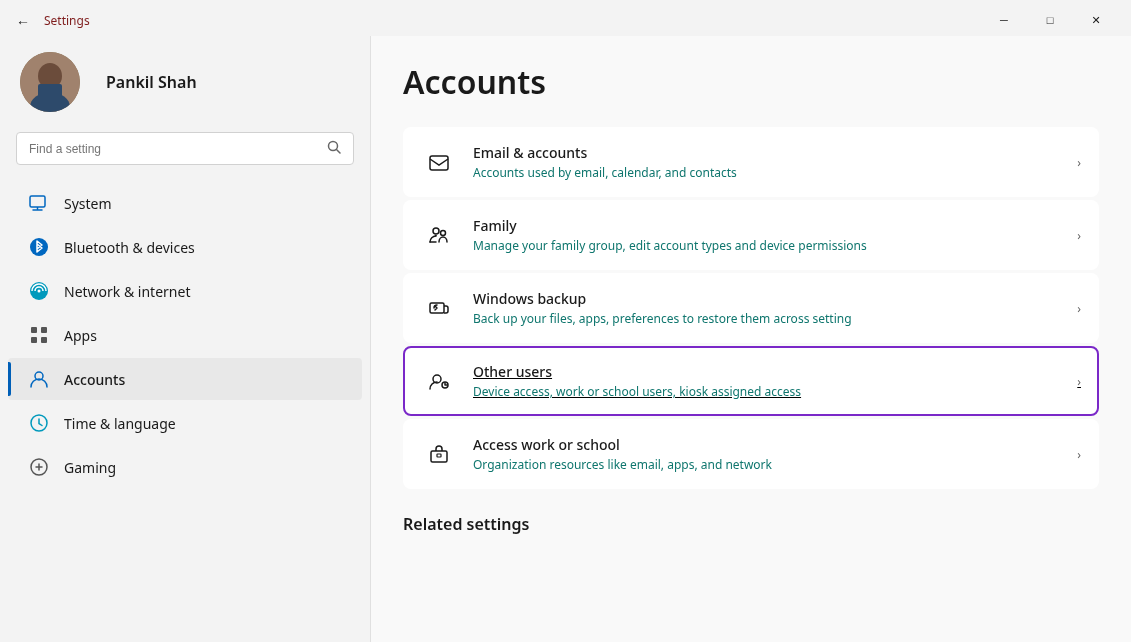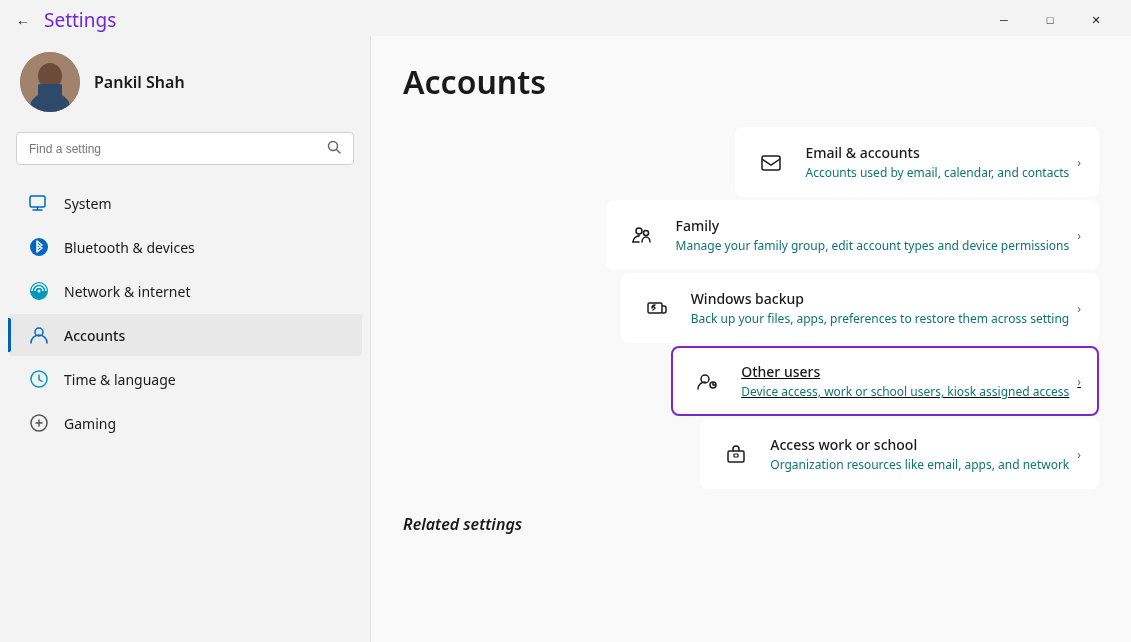"Settings" .titlebar-title { color: #6d28d9 -> #7f1d1d; font-size: 19px -> 12px }
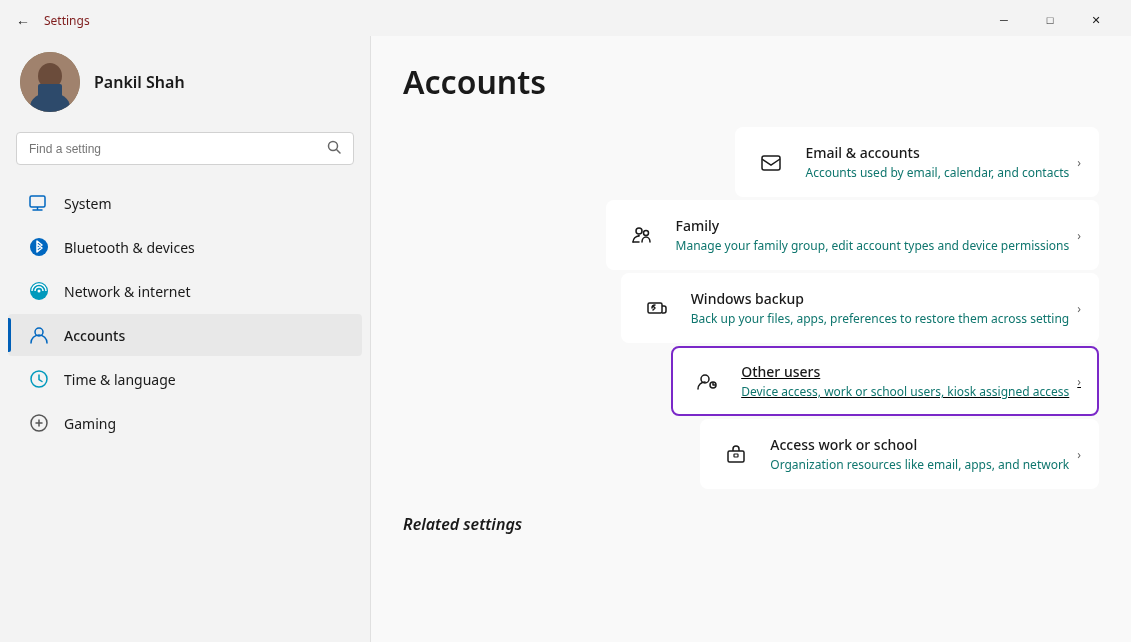"Pankil Shah" .user-profile { gap: 14px -> 26px }
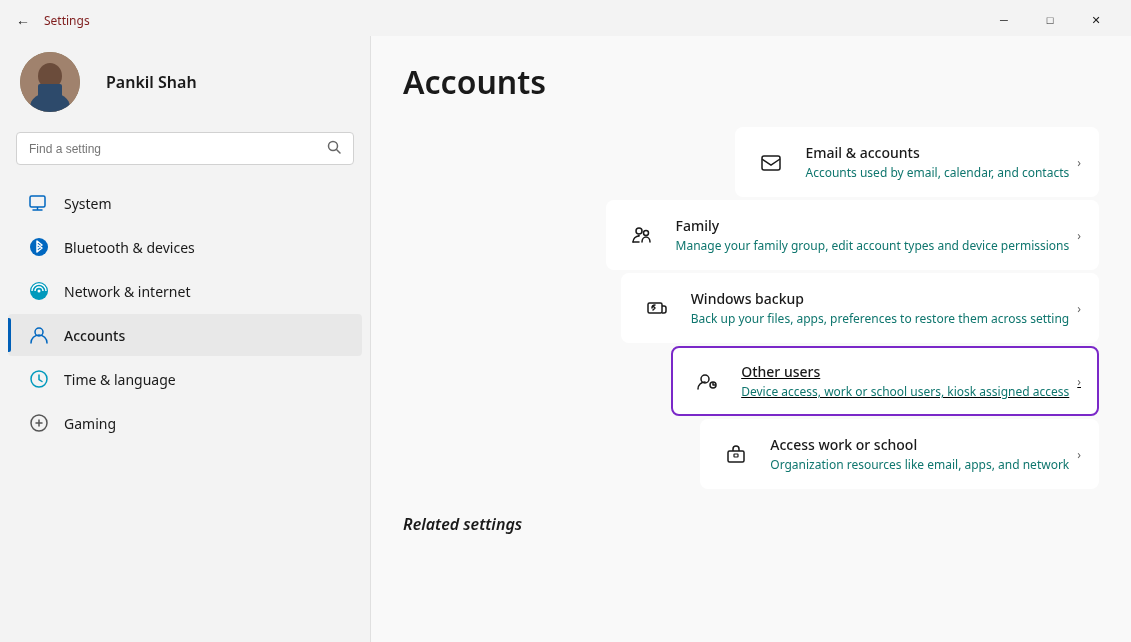"Email & accounts" .settings-list { align-items: flex-end -> none }
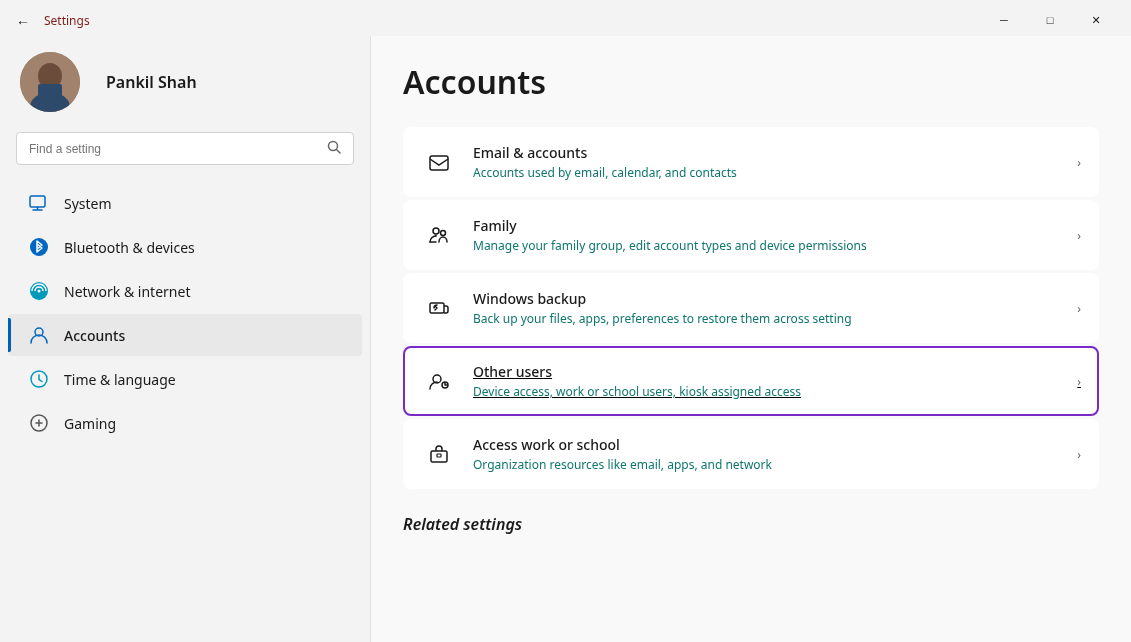"Apps" div.nav-item { html: none -> <div> <span> <svg> <rect></rect> <rect></rect> <rect></rect> <rect></rect> </svg> </span> <span>Apps</span> </div> }
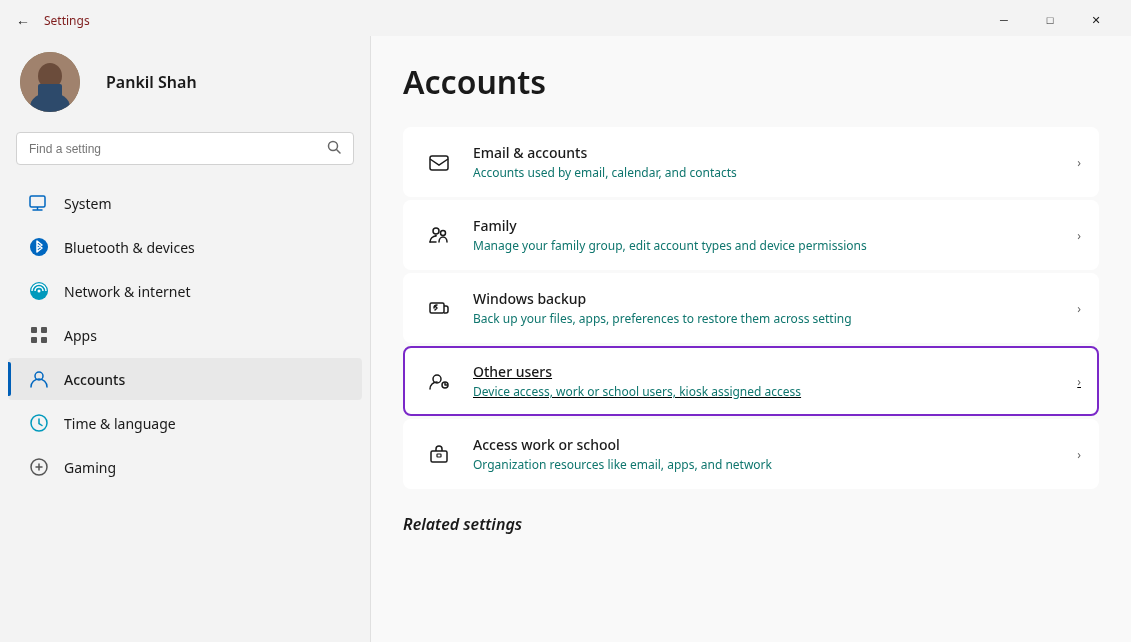"Related settings" .related-settings-title { font-style: italic -> none }
